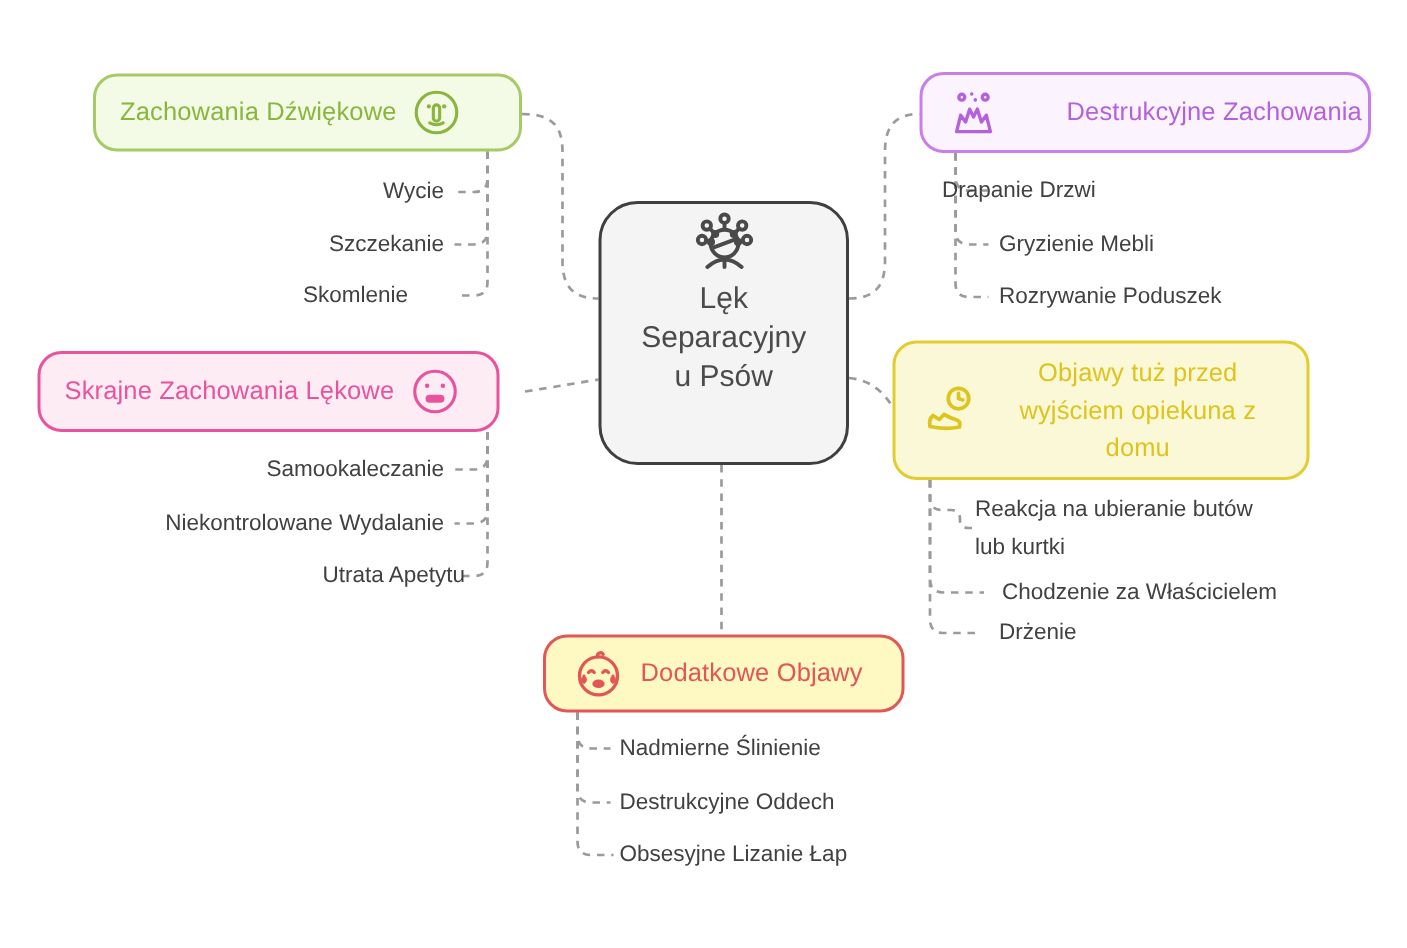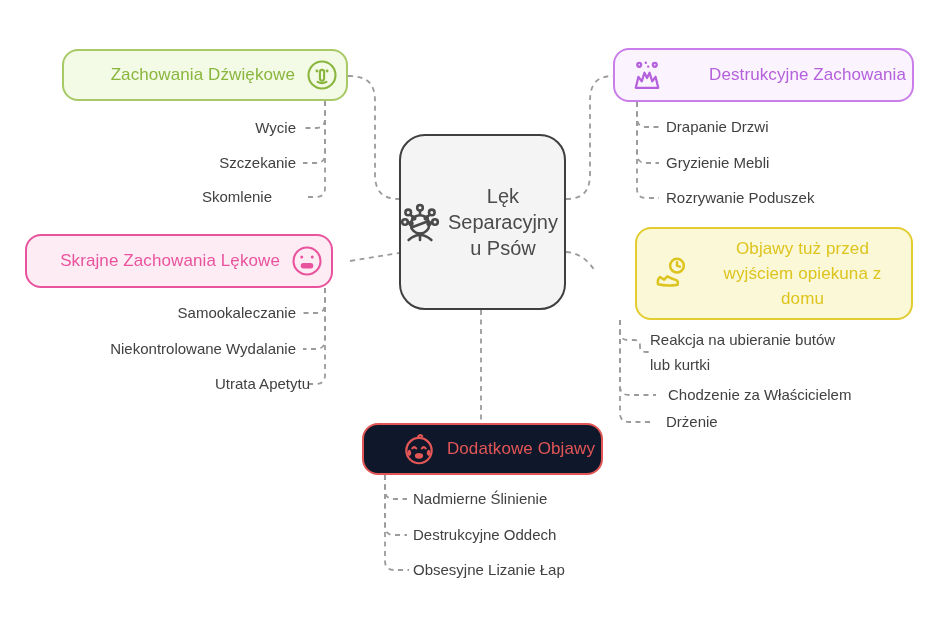"Zachowania Dźwiękowe" .node { justify-content: flex-end -> flex-start; padding: 0 6px -> 0 16px }
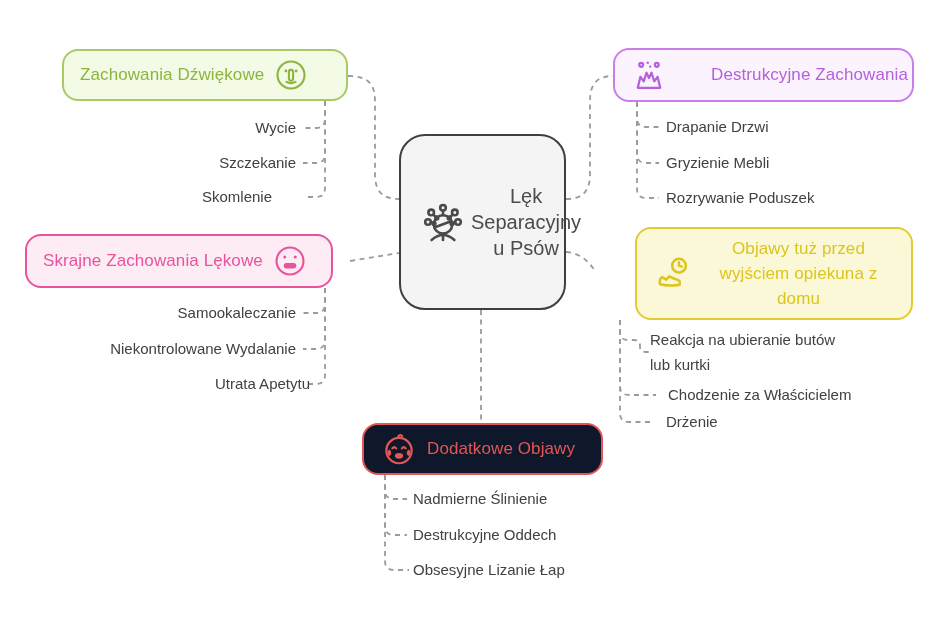"Drapanie Drzwi" div.item { left: 666px -> 628px }
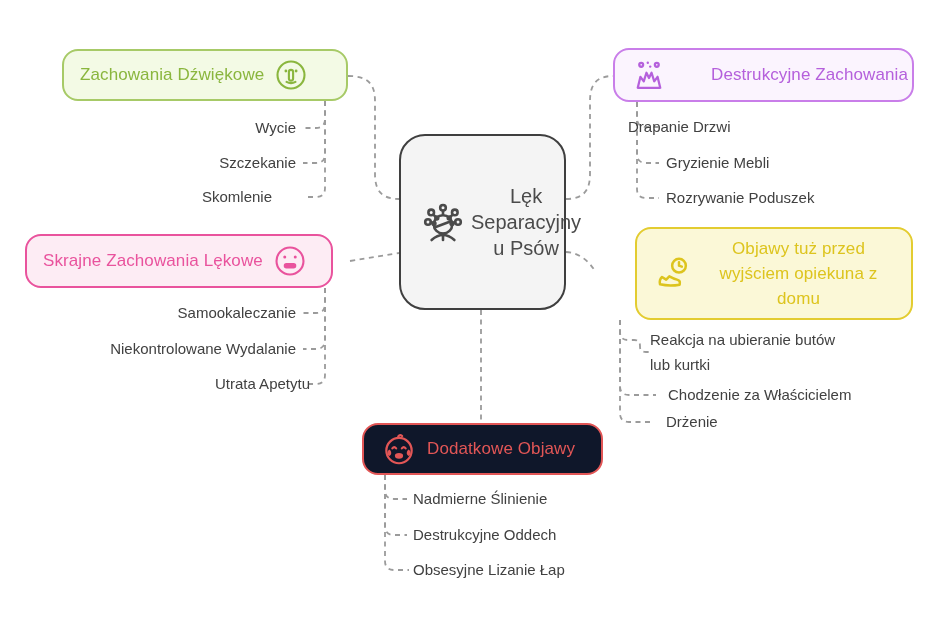"Lęk" .node-center { flex-direction: row -> column }
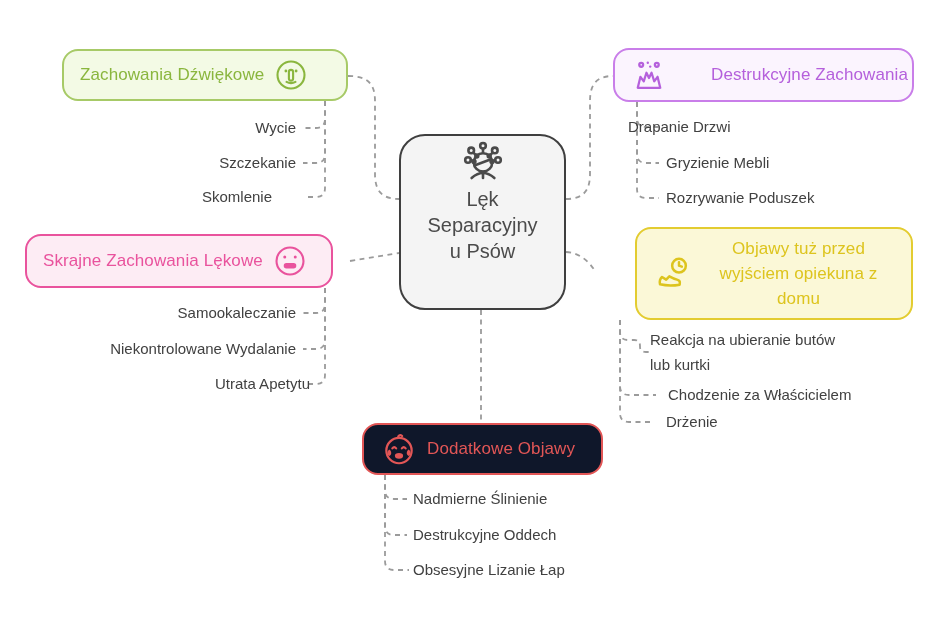"Objawy tuż przed wyjściem opiekuna" .node-yellow { margin-left: 40px -> none }
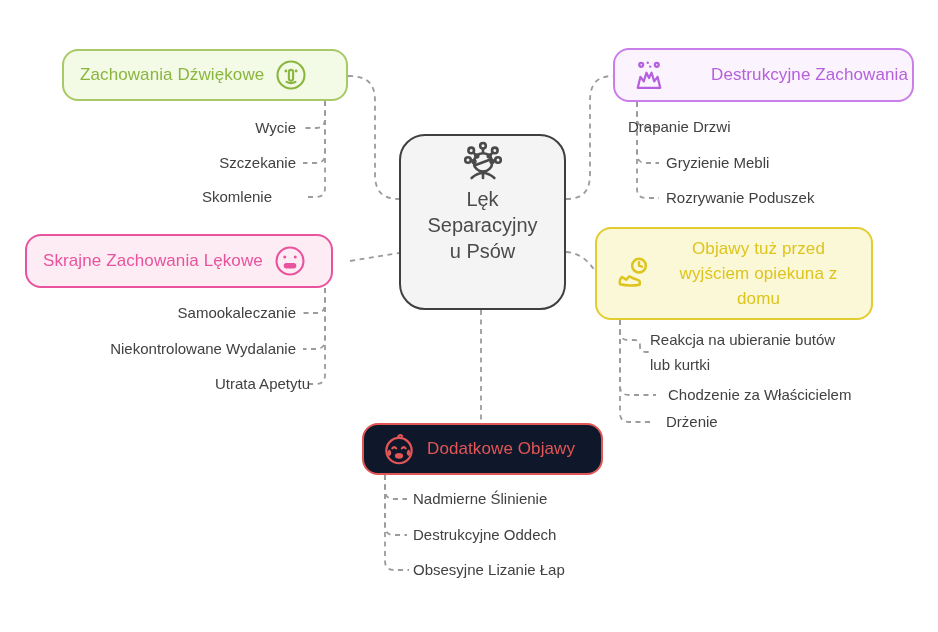"Dodatkowe Objawy" .node-red { background: #0f172a -> #fef9c3 }
